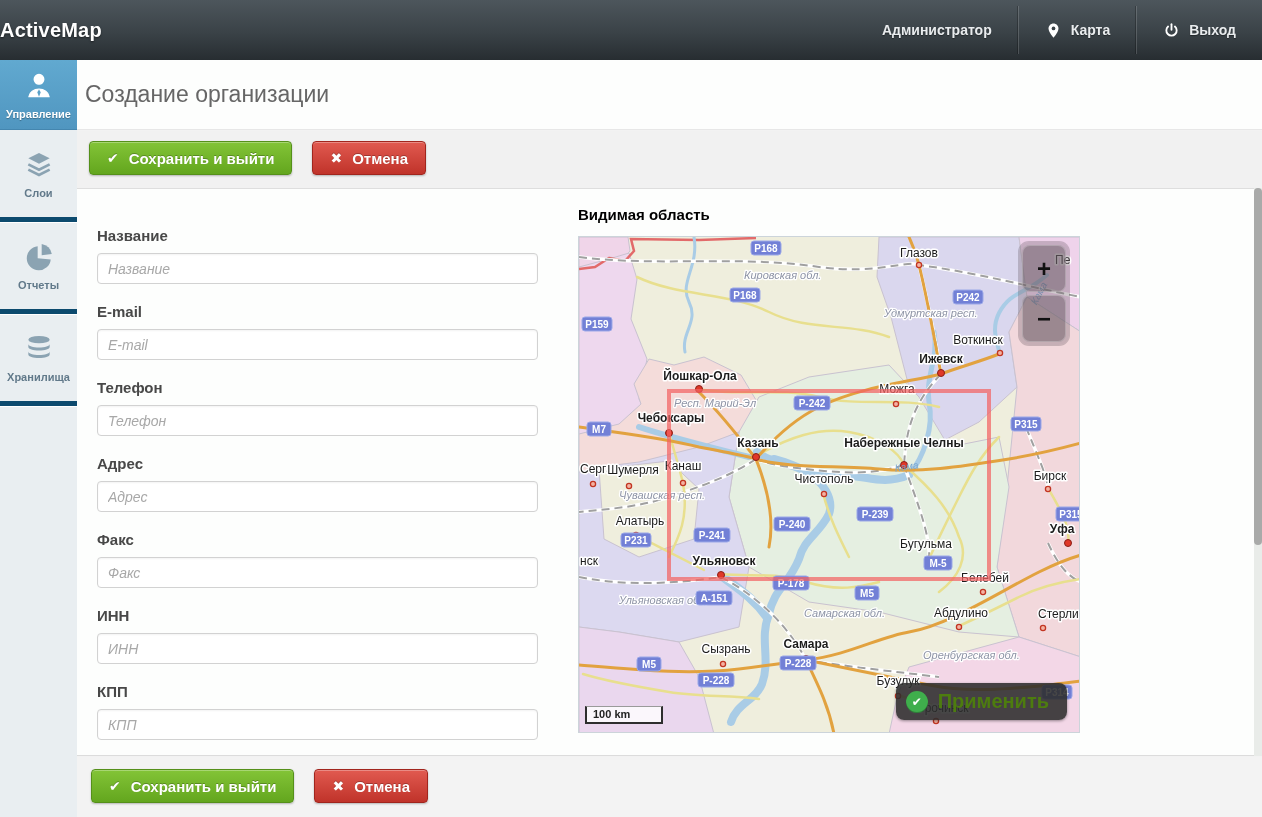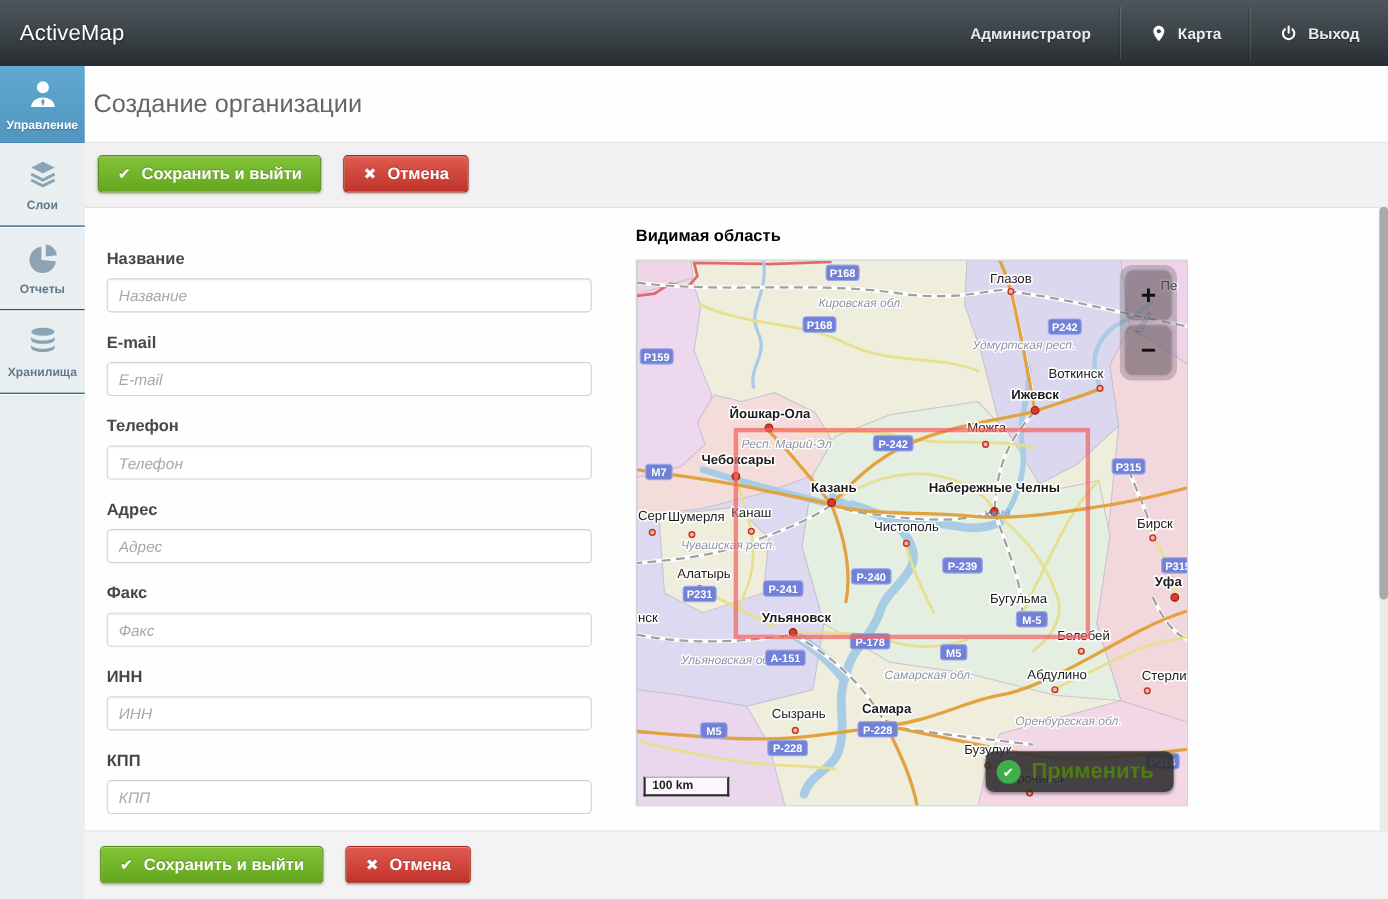"ActiveMap" #logo { font-weight: normal -> bold; padding-left: 18px -> none }
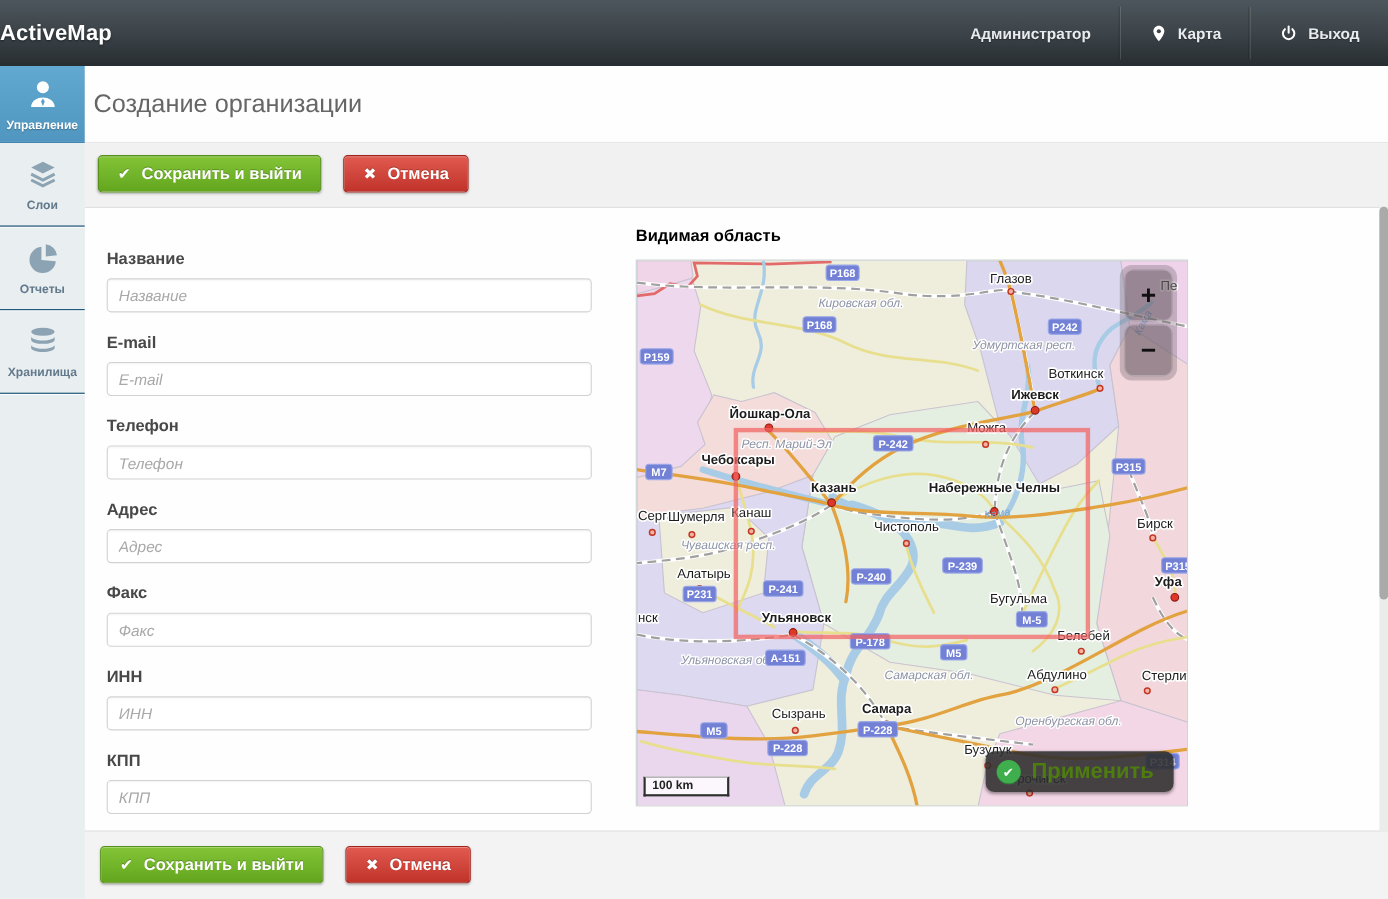"Слои" .side-item { border-bottom: 1px solid #0c4a6e -> 5px solid #0c4a6e; height: 76px -> 92px }
